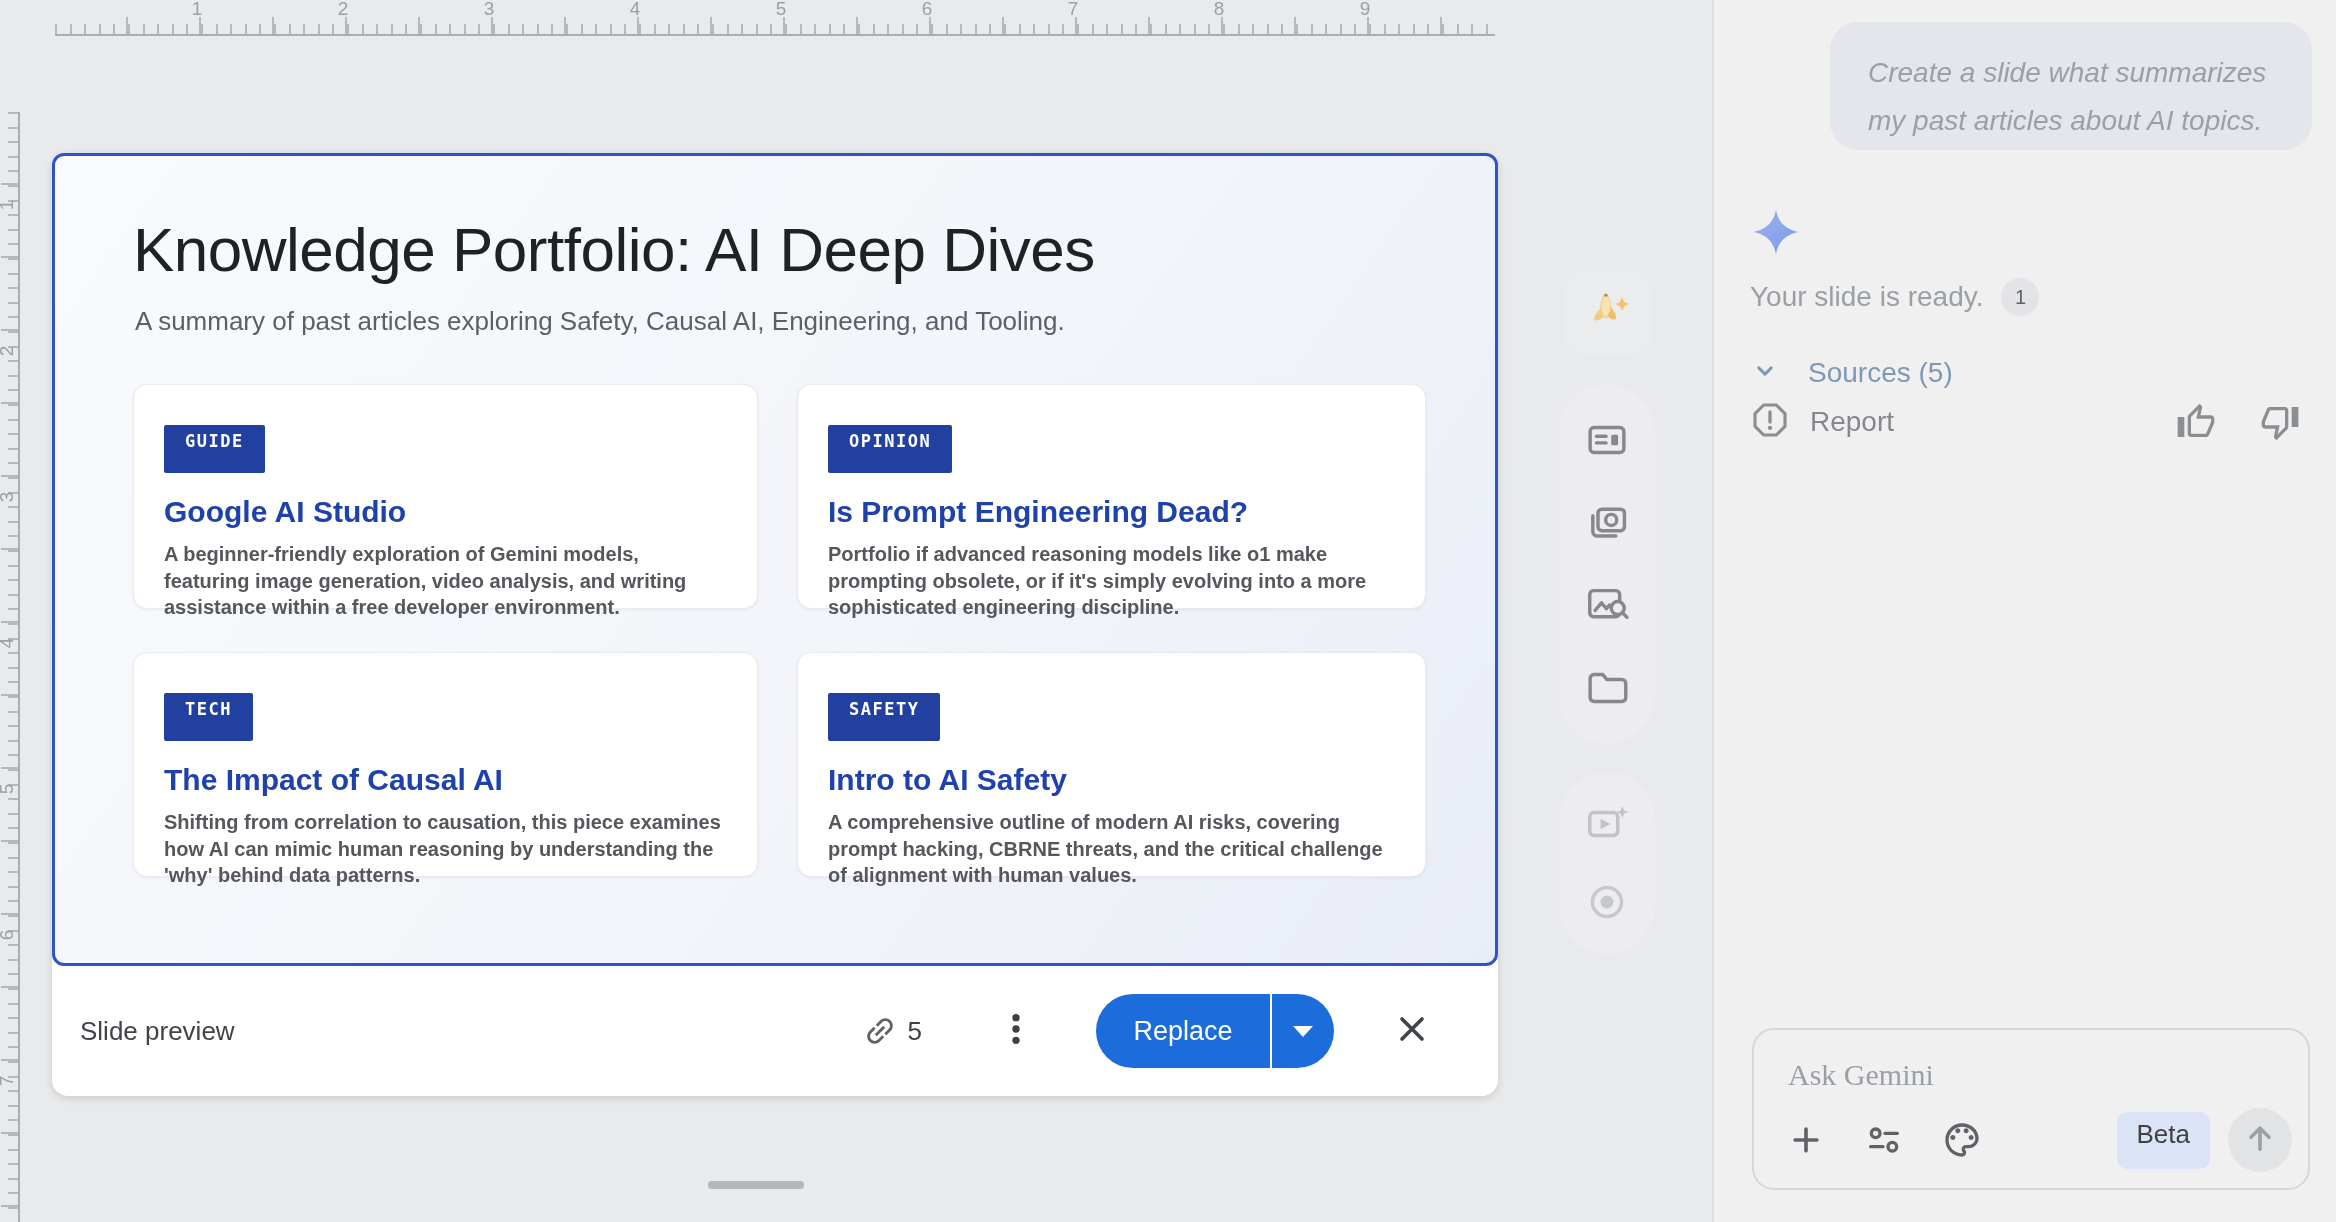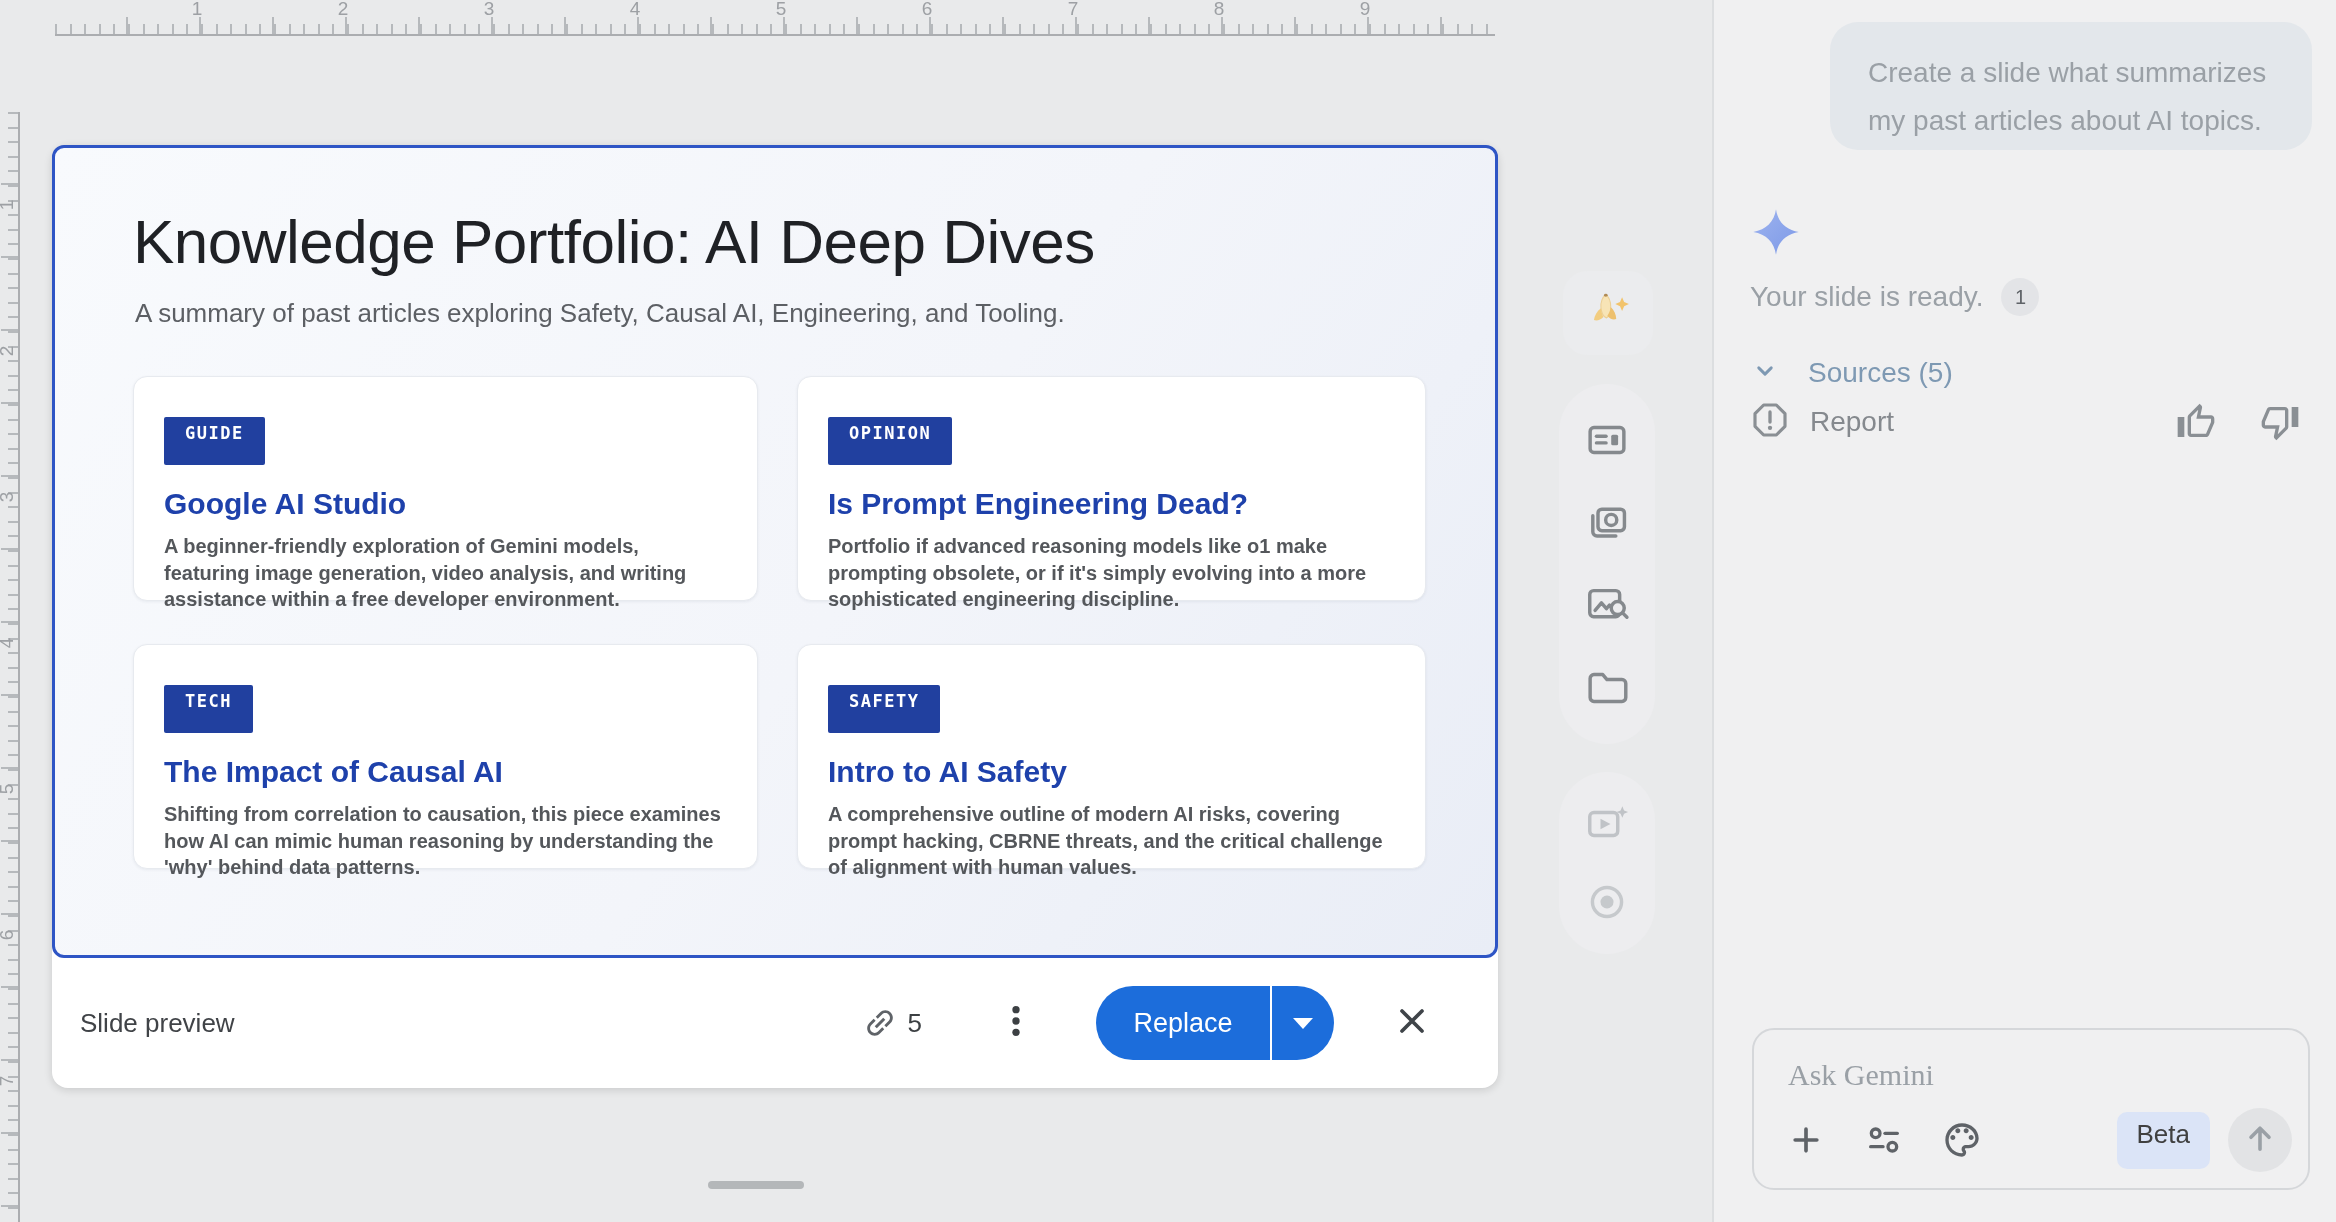"Create a slide what summarizes" .bubble { font-style: none -> italic }
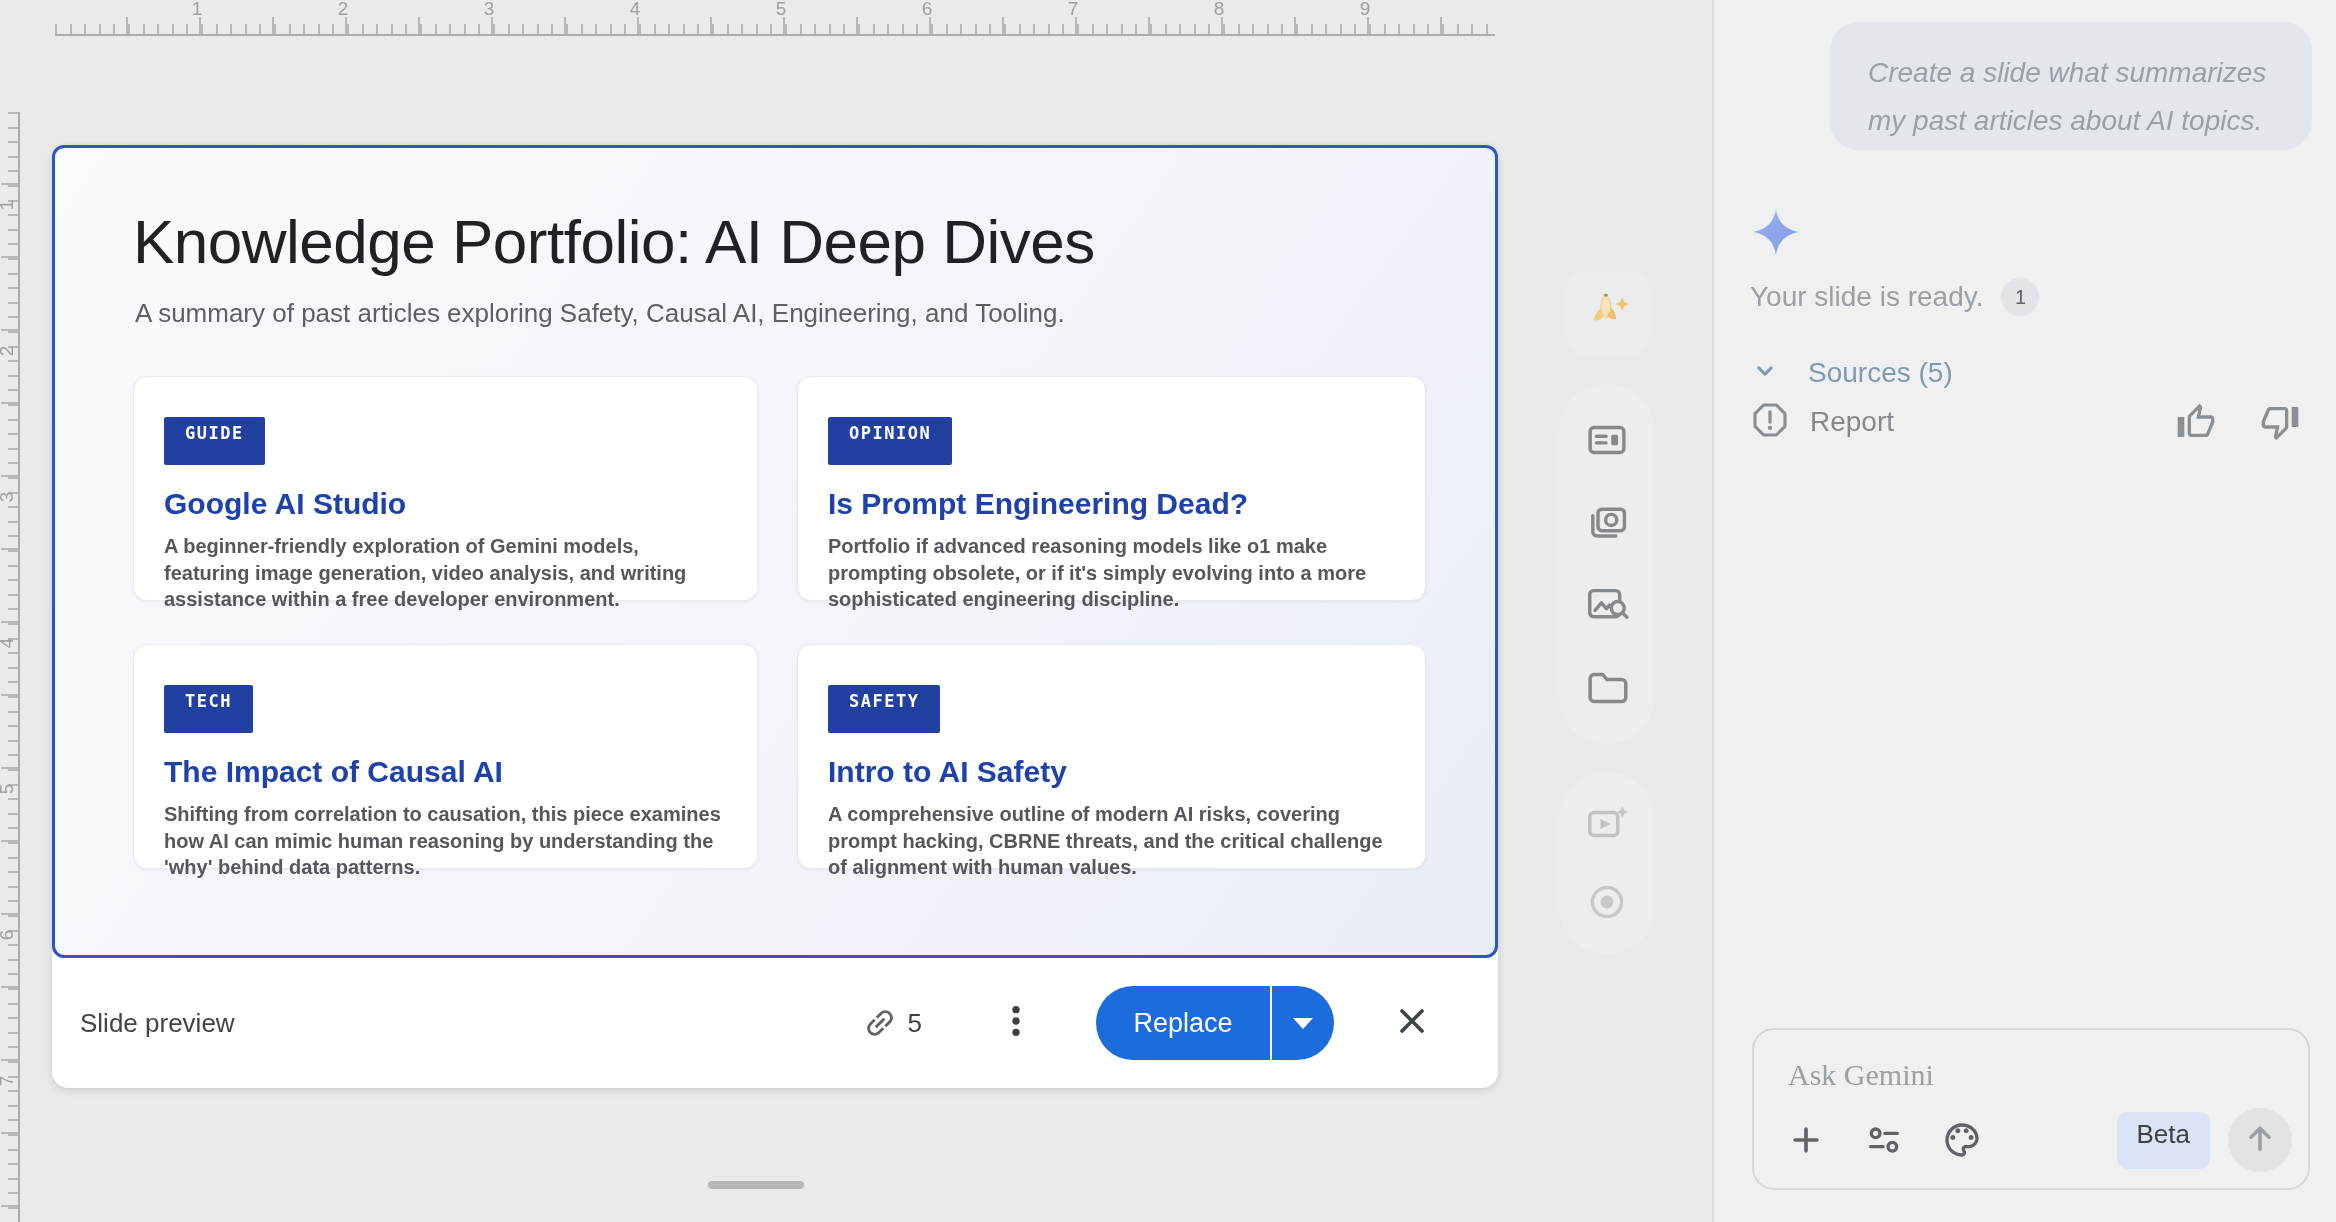"Knowledge Portfolio: AI Deep Dives" .preview-card { top: 145px -> 153px }
